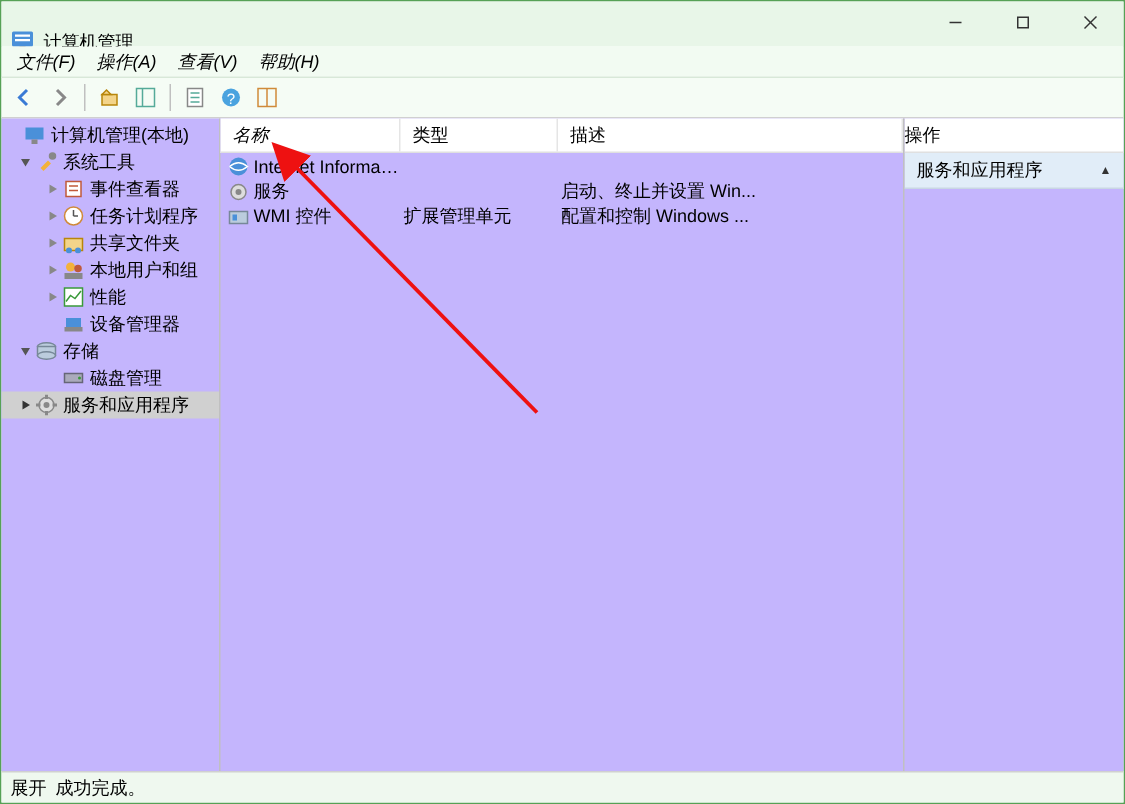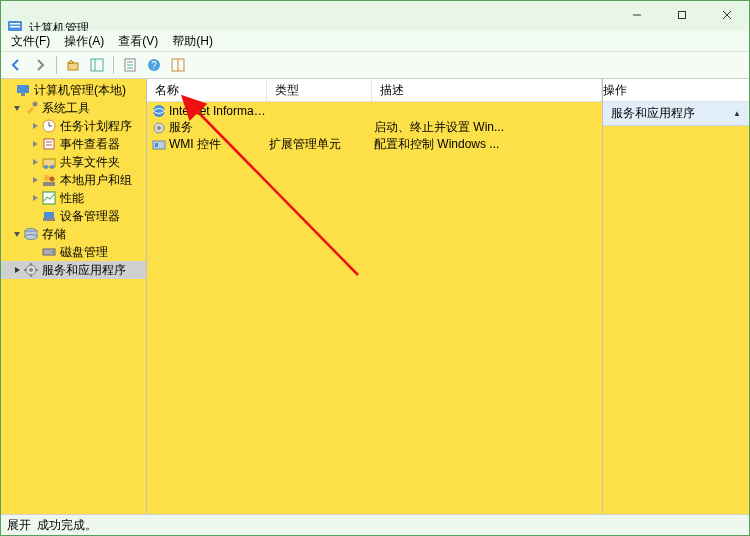"文件(F)" .menubar { font-style: none -> italic }
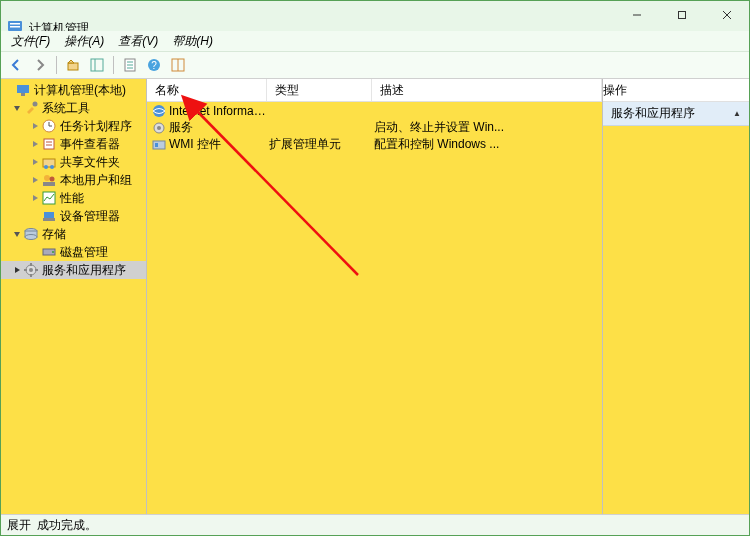"计算机管理(本地)" .body { background: #fde047 -> #c4b5fd }
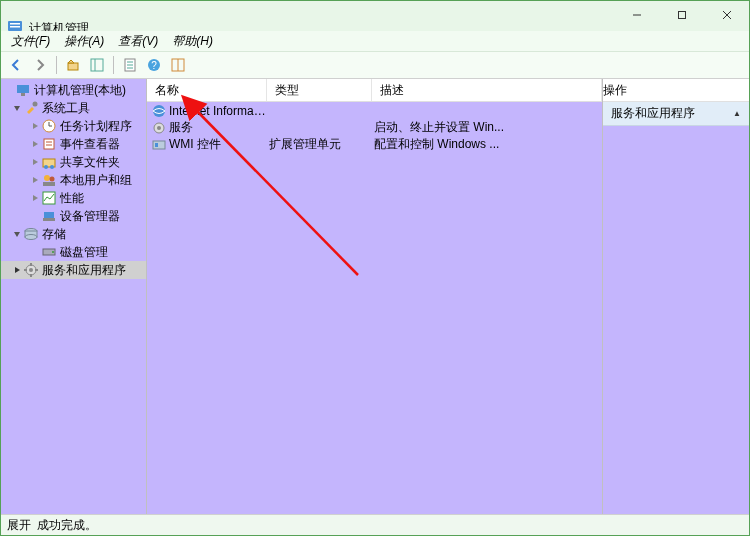"名称" .col-name { font-style: none -> italic }
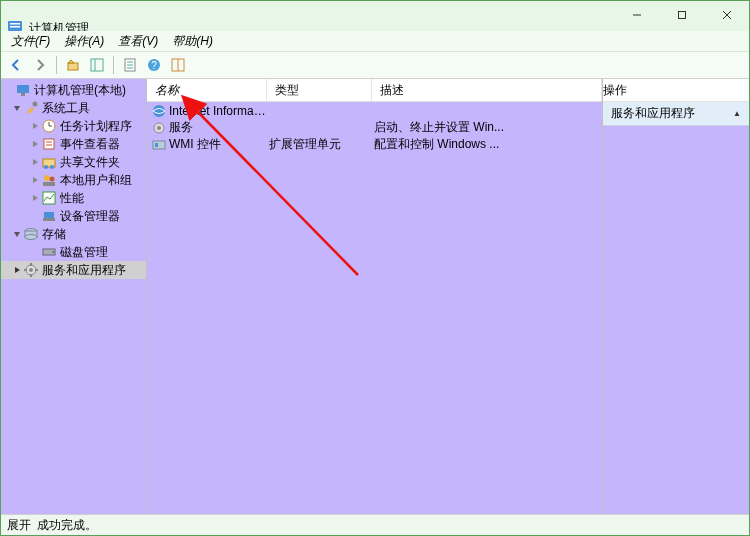"任务计划程序" div.row { order: before "事件查看器" -> after "事件查看器" }
